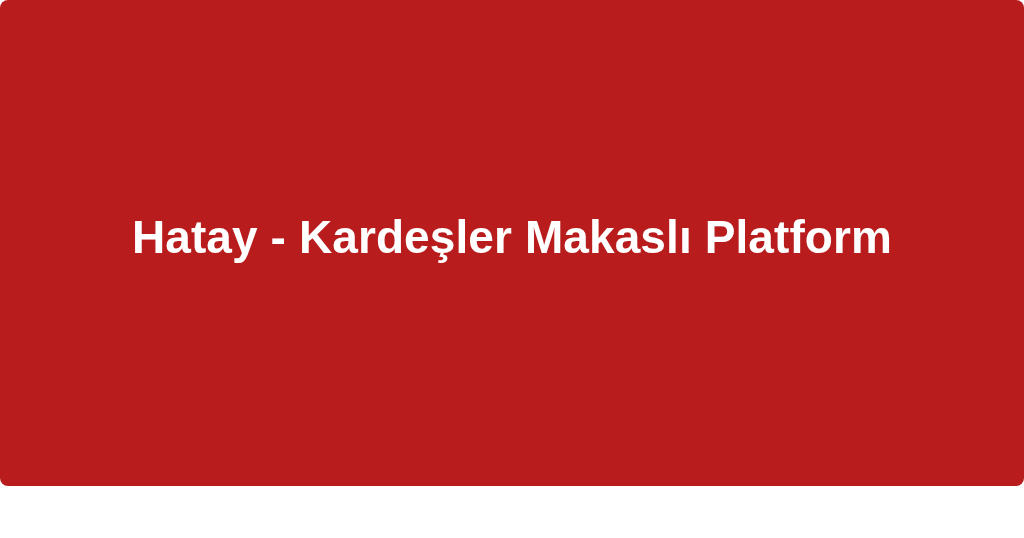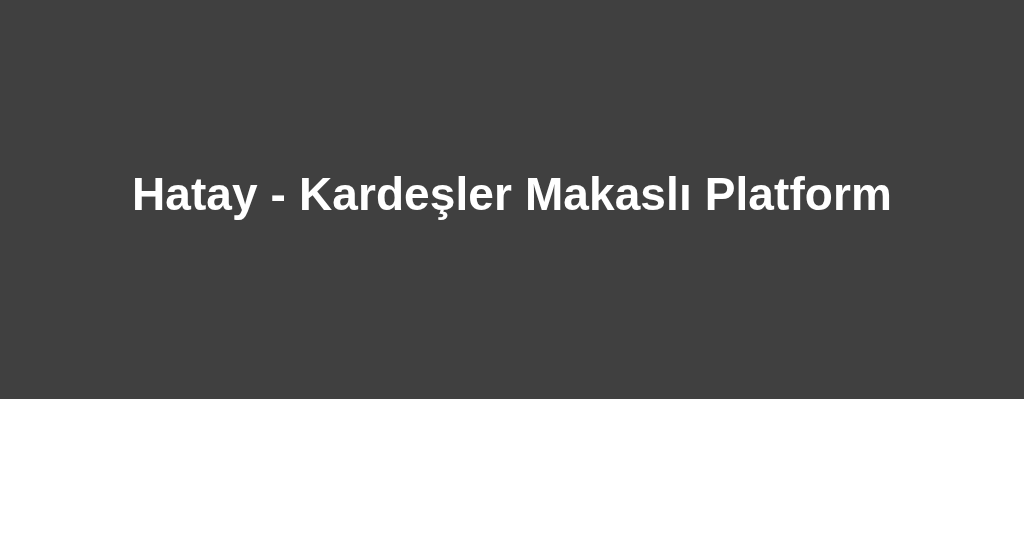"Hatay - Kardeşler Makaslı Platform" .banner { background-color: #404040 -> #b91c1c; border-radius: none -> 8px; height: 399px -> 486px }
